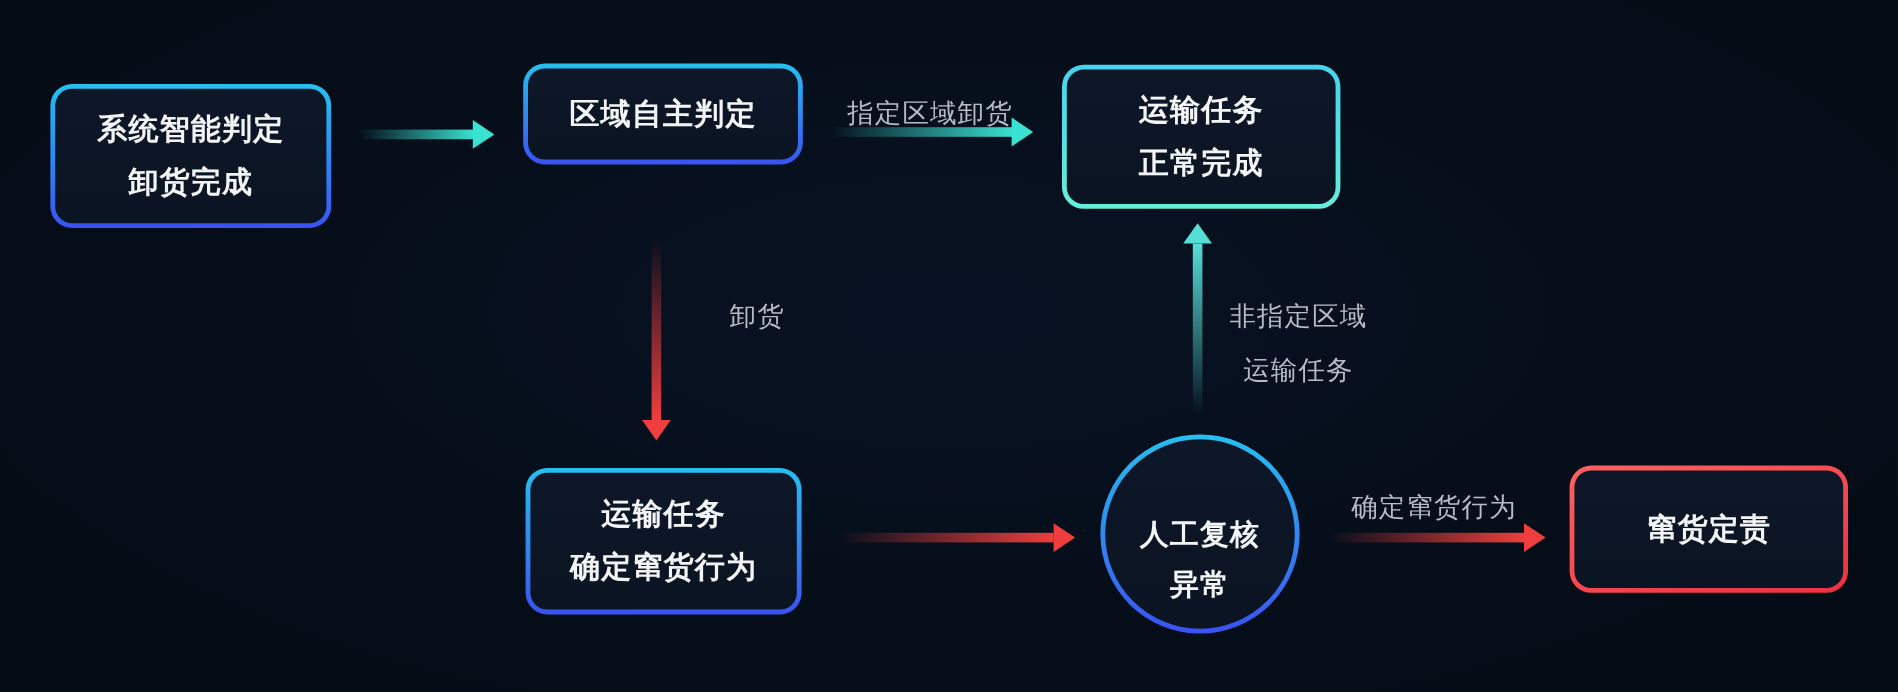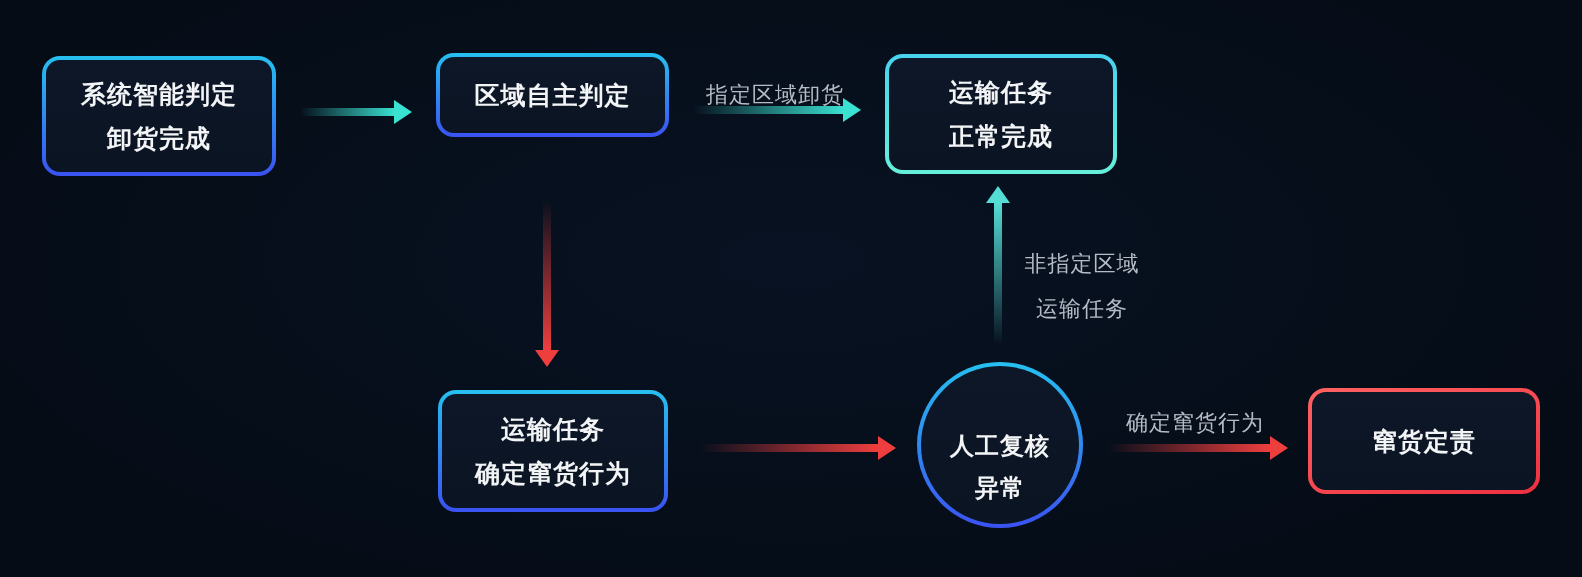"系统智能判定" div.gnode { top: 56px -> 70px }
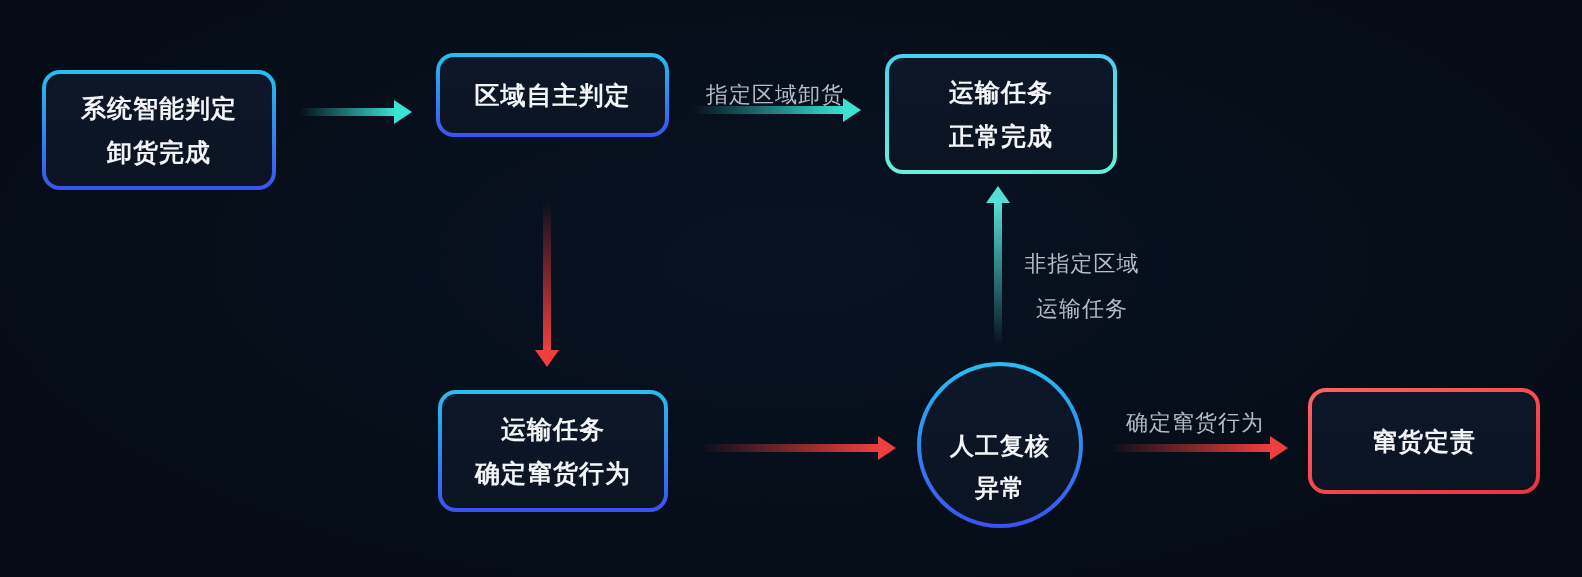"卸货" div { html: none -> <div>卸货</div> }
